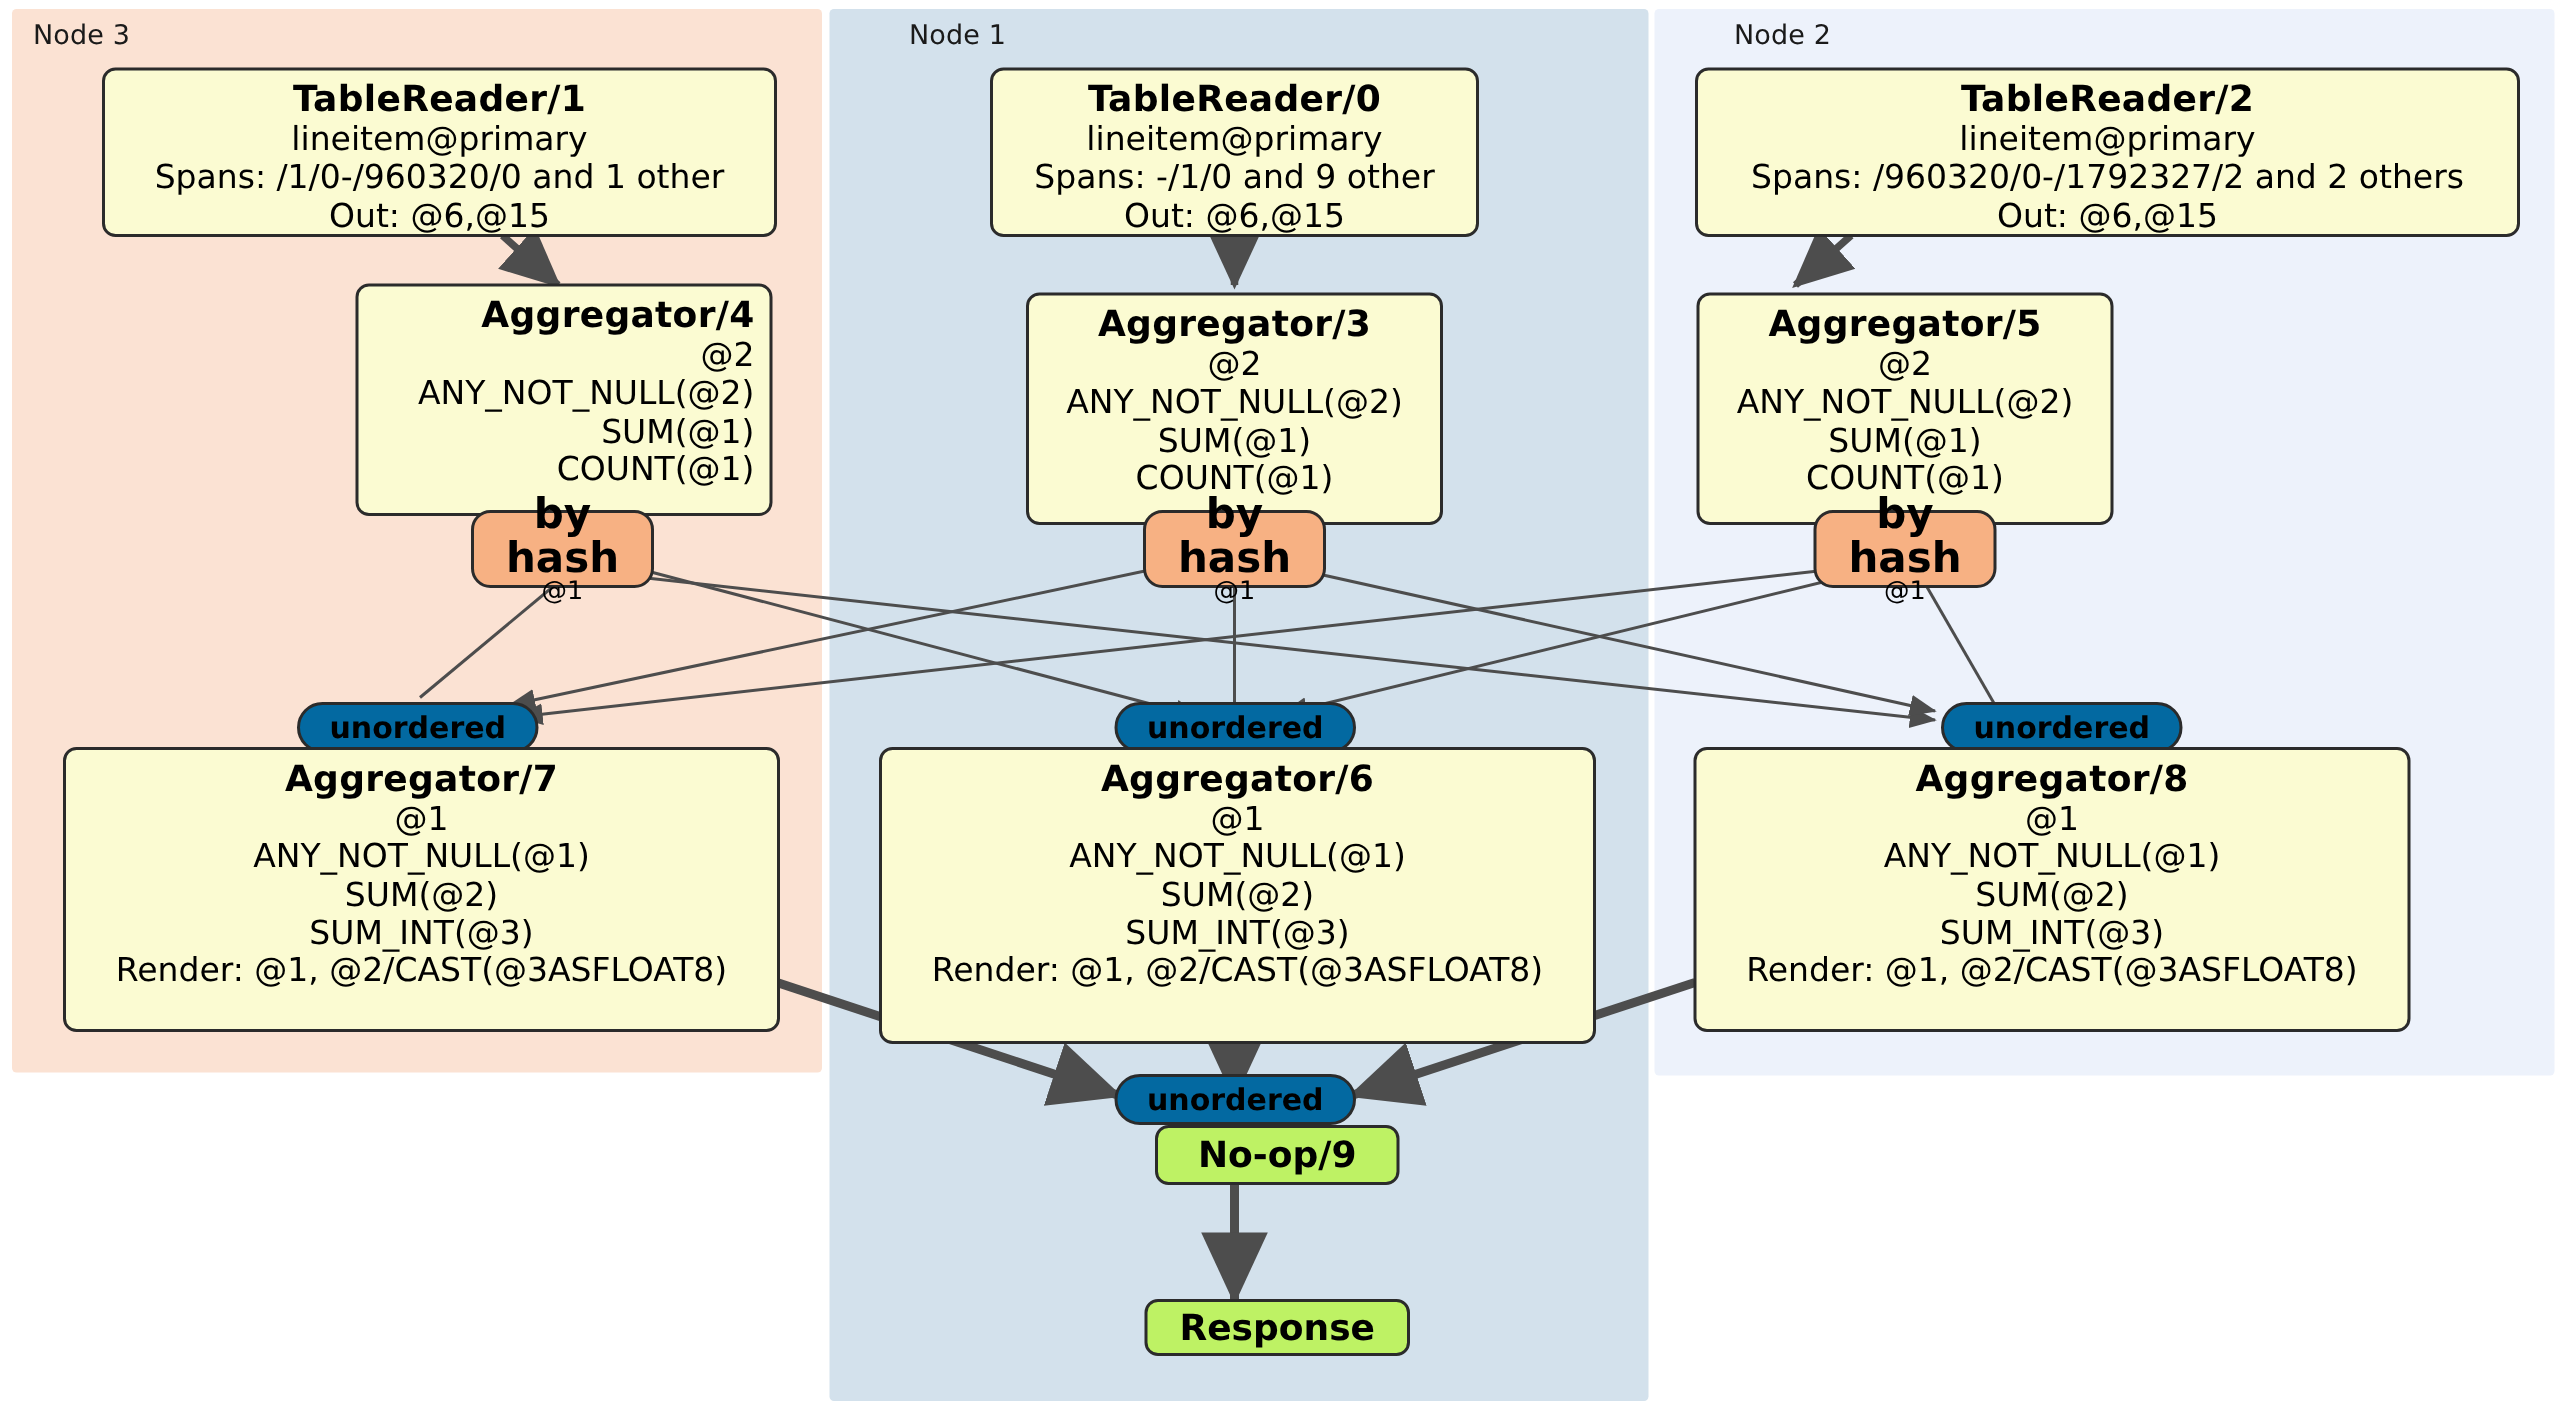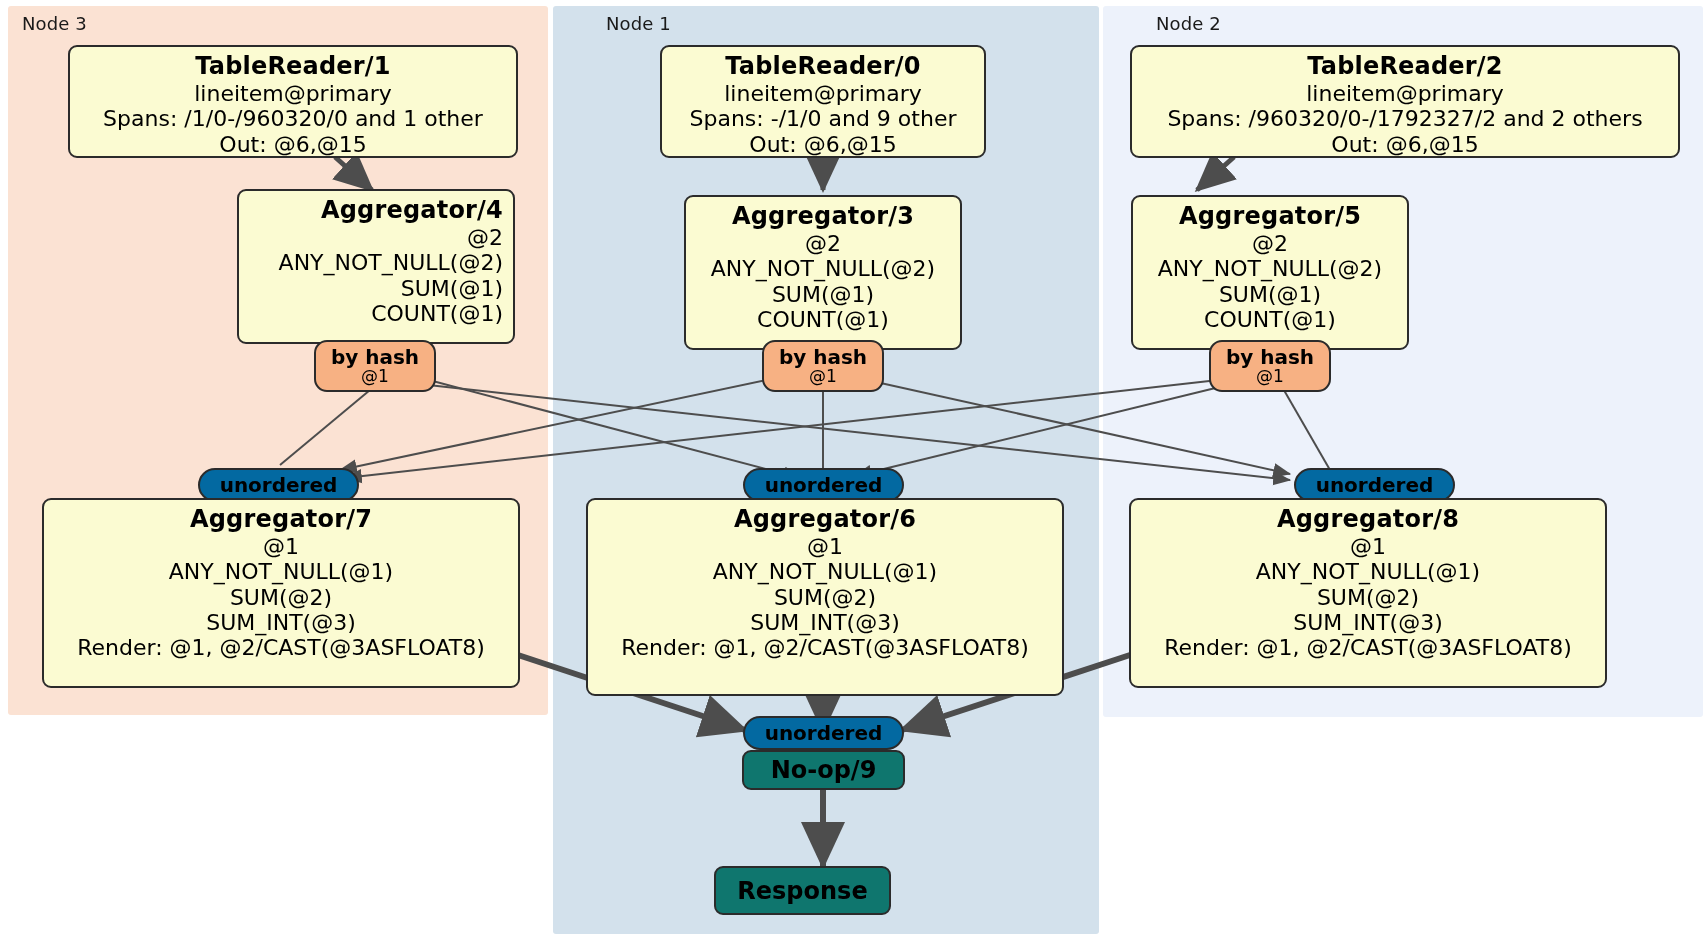"by hash" .pill.hash .t1 { font-size: 20px -> 28px }
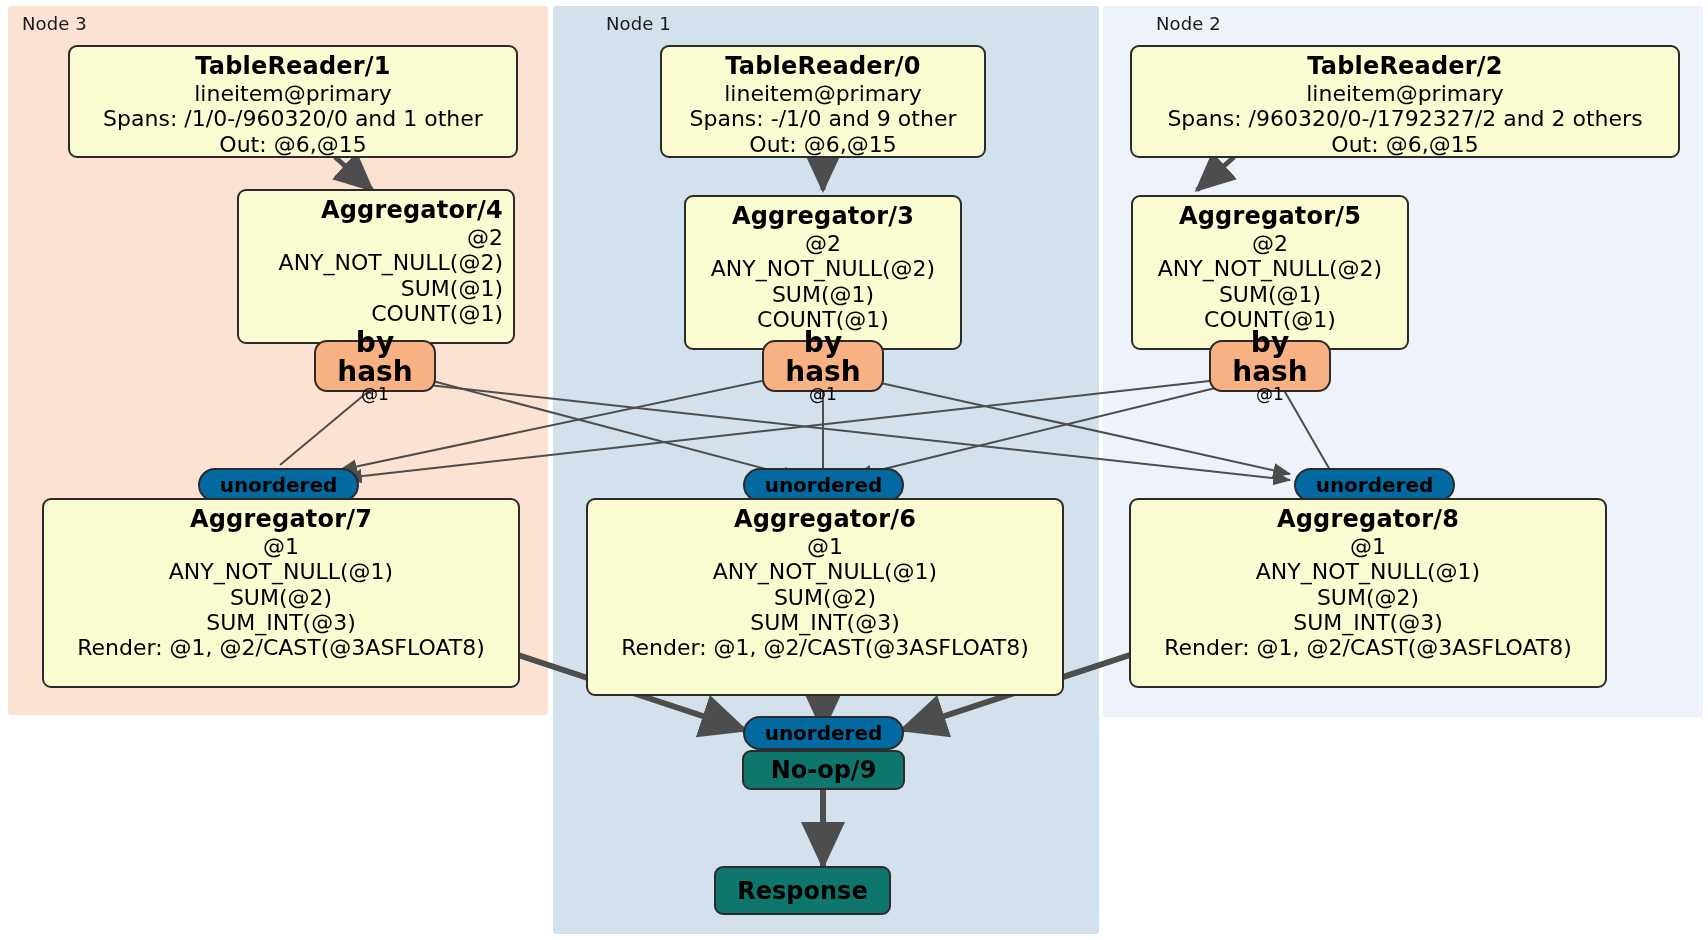"No-op/9" .small-box { background: #0f766e -> #bef264; margin-left: none -> 28px }
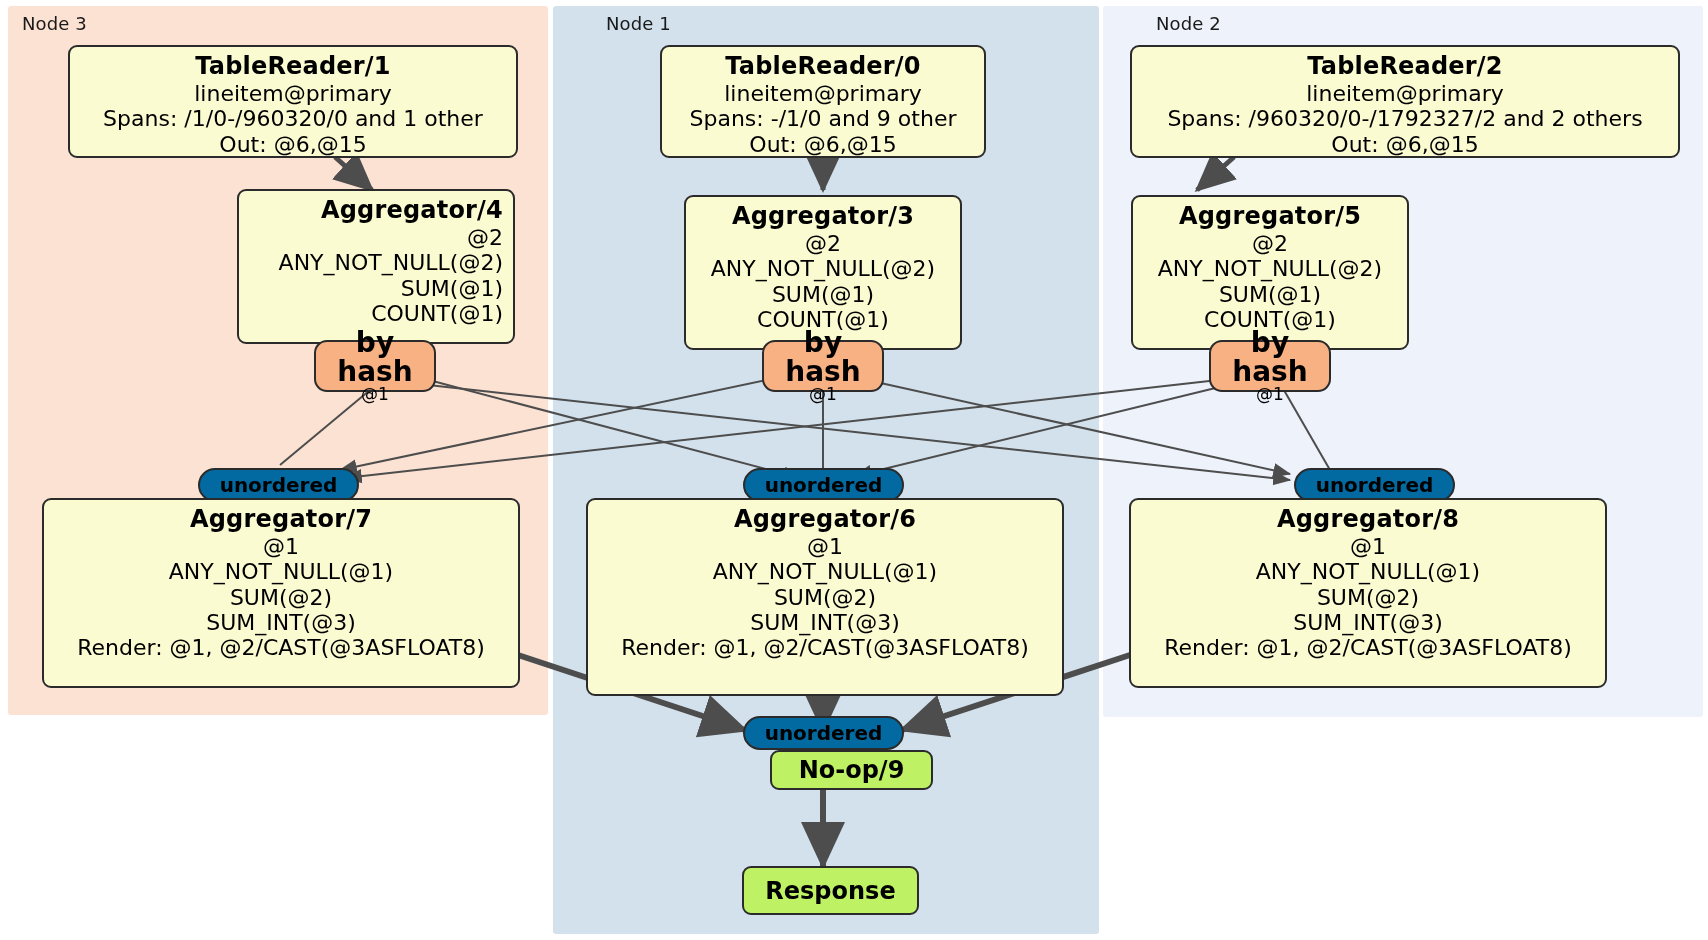"Response" div.small-box { height: 49px -> 38px; left: 714px -> 735px }
